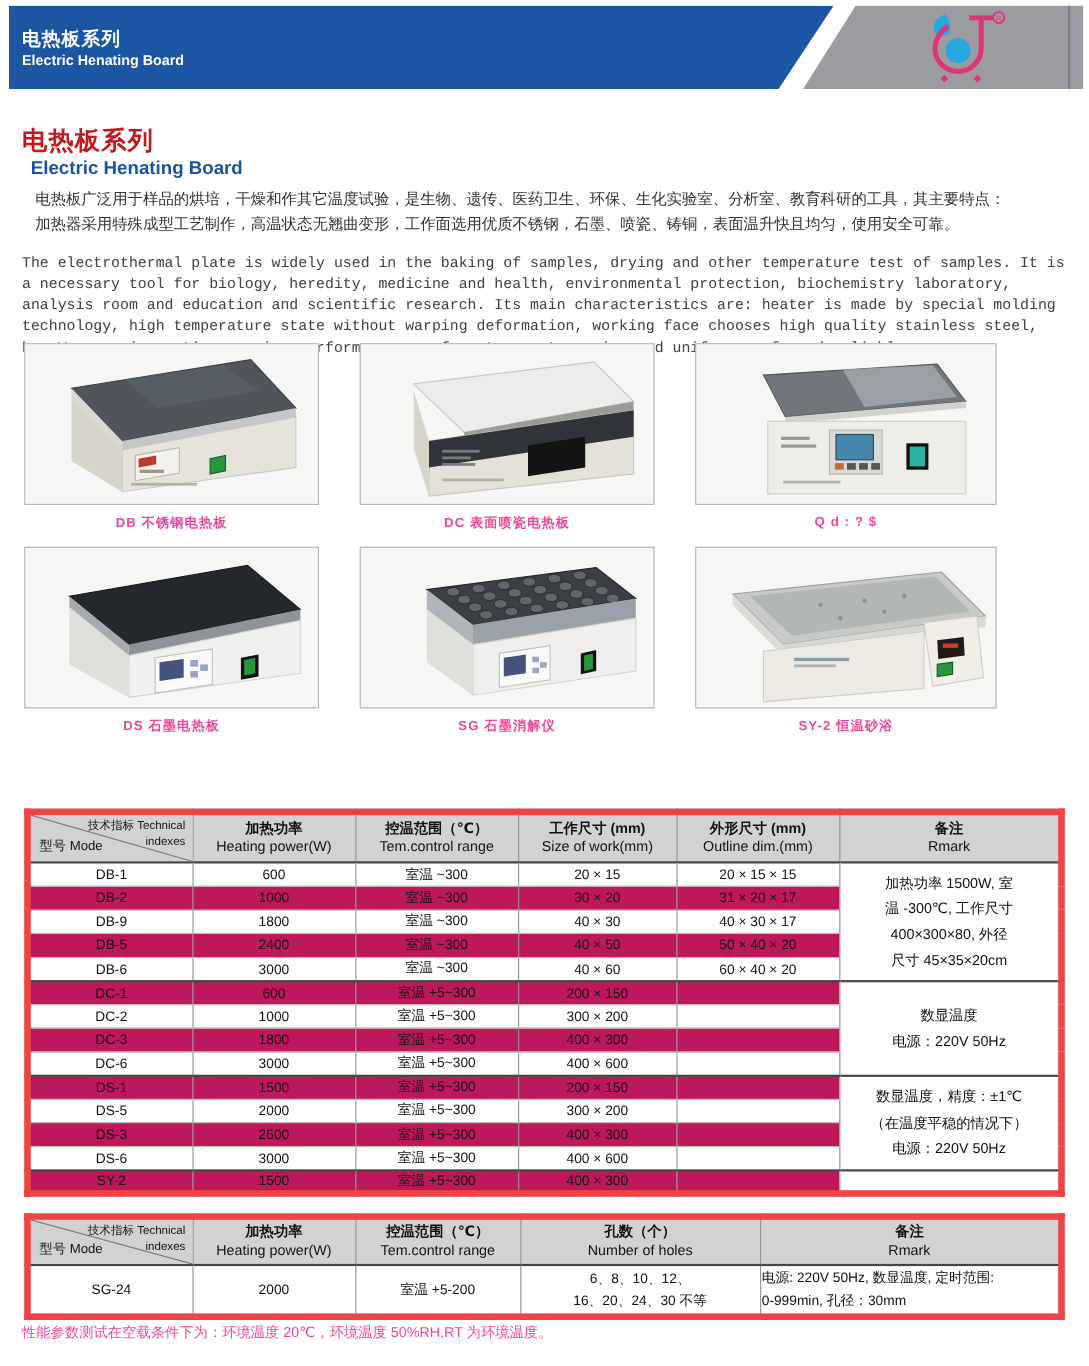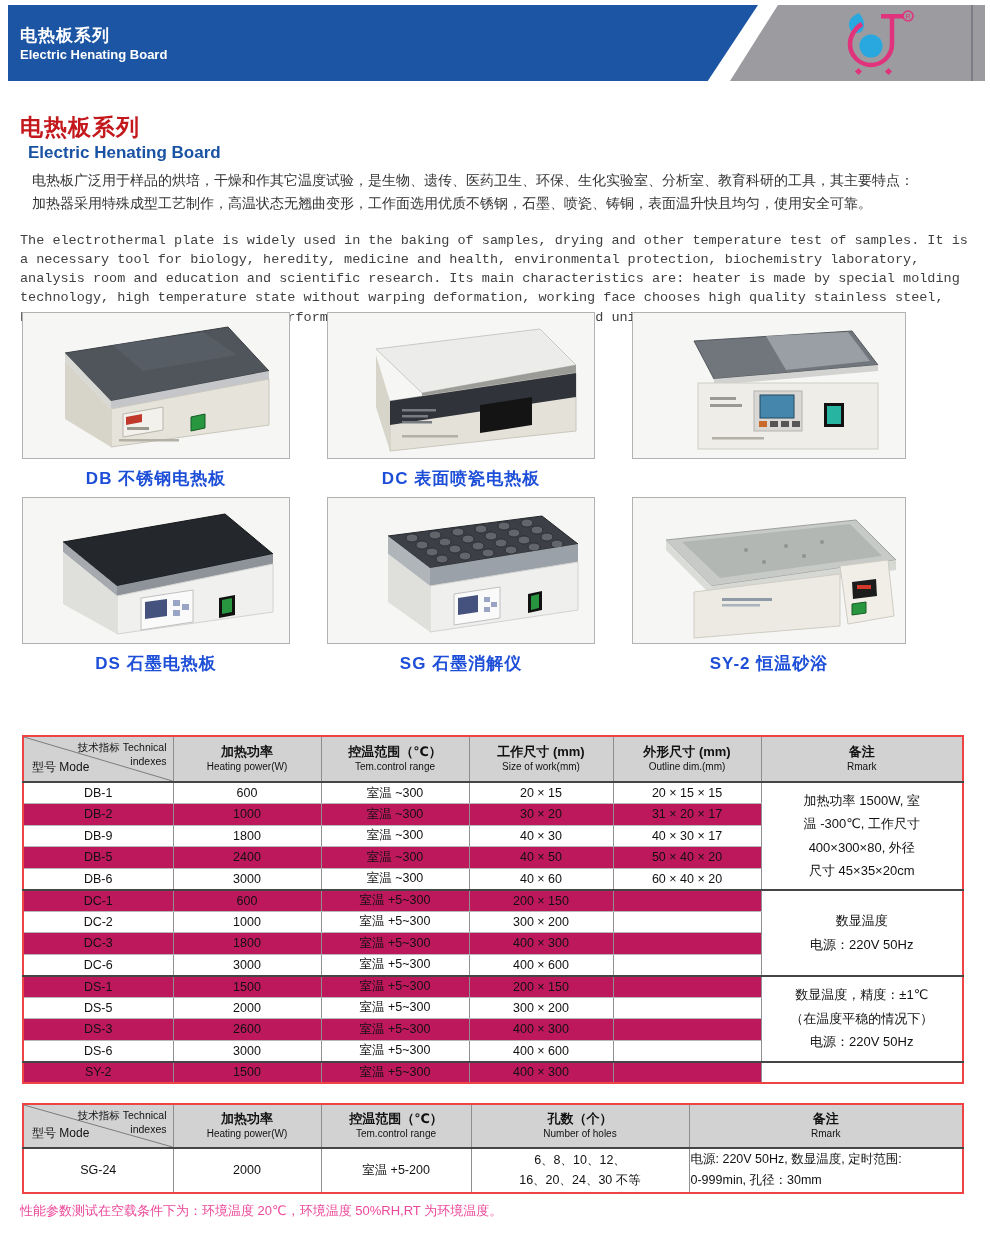"DB 不锈钢电热板" figcaption { color: #1d4ed8 -> #ec4899; font-size: 17px -> 12px }
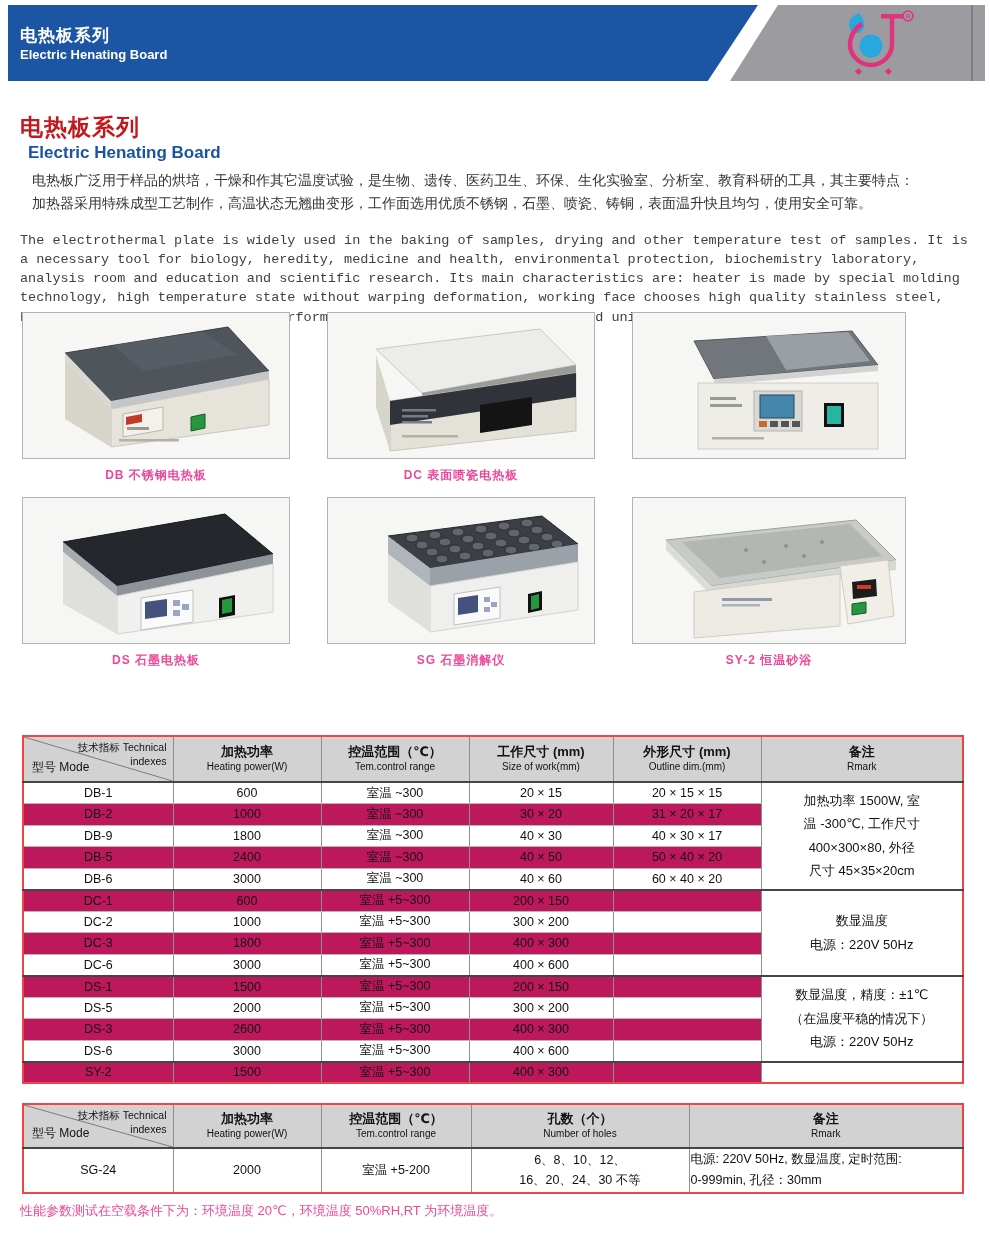"Q d : ? $" figcaption { html: none -> <figcaption>Q d : ? $</figcaption> }
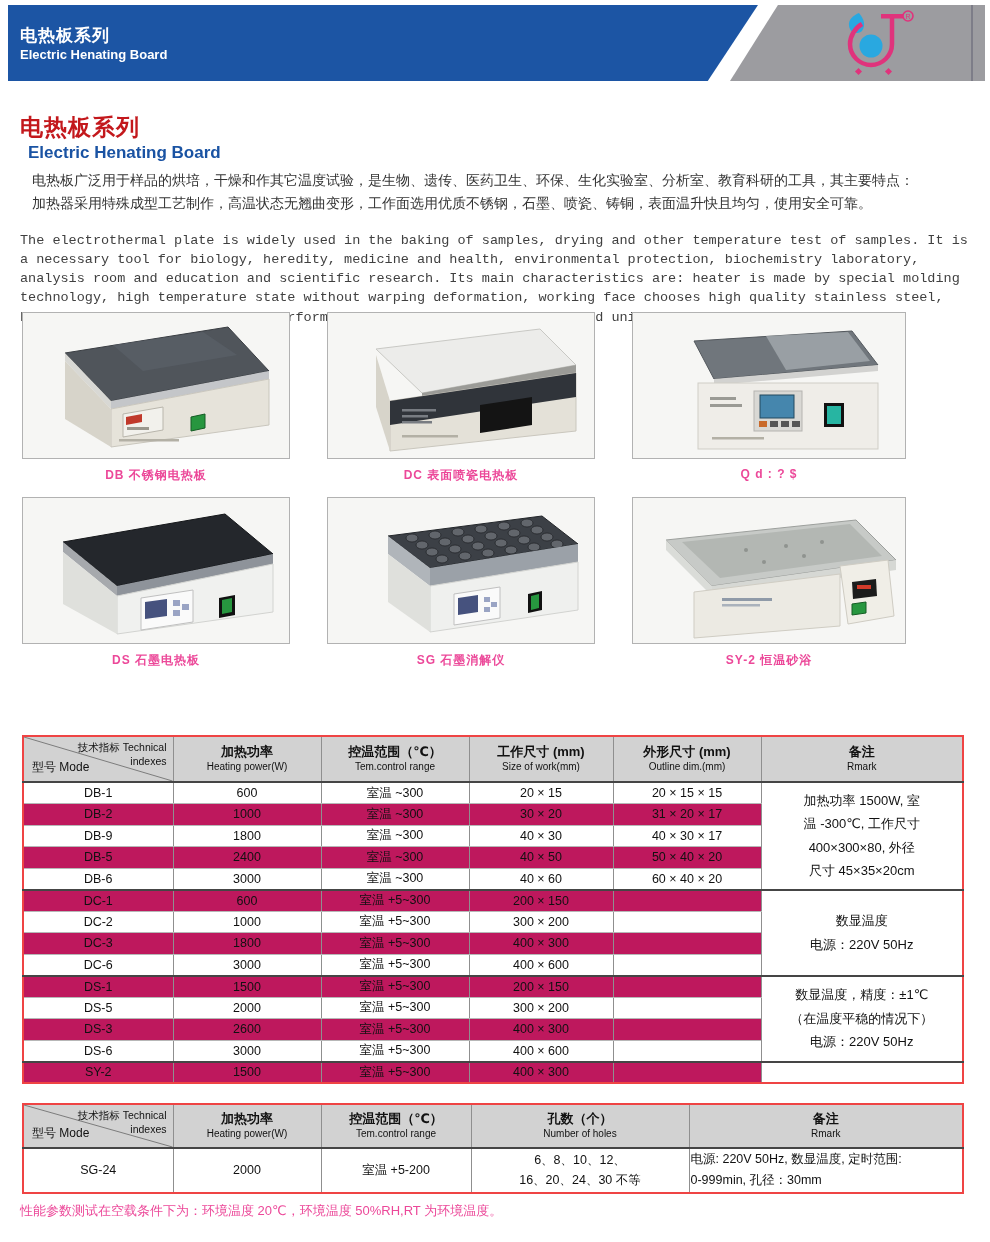"技术指标 Technical" table { border: 2px solid #ef4444 -> 6px solid #ef4444 }
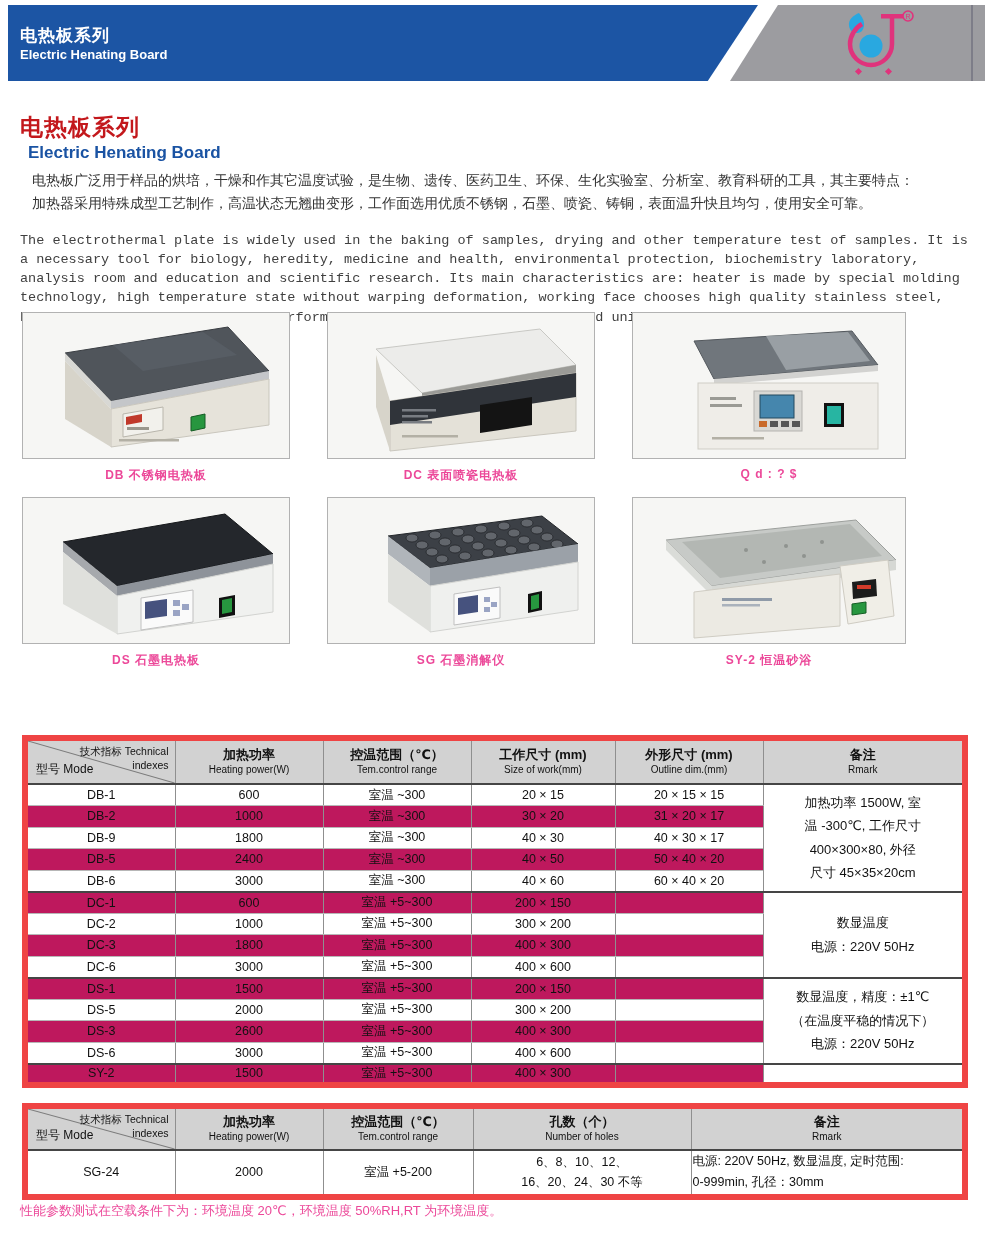"Heating power(W)" .h-en { font-size: 10px -> 13px }
